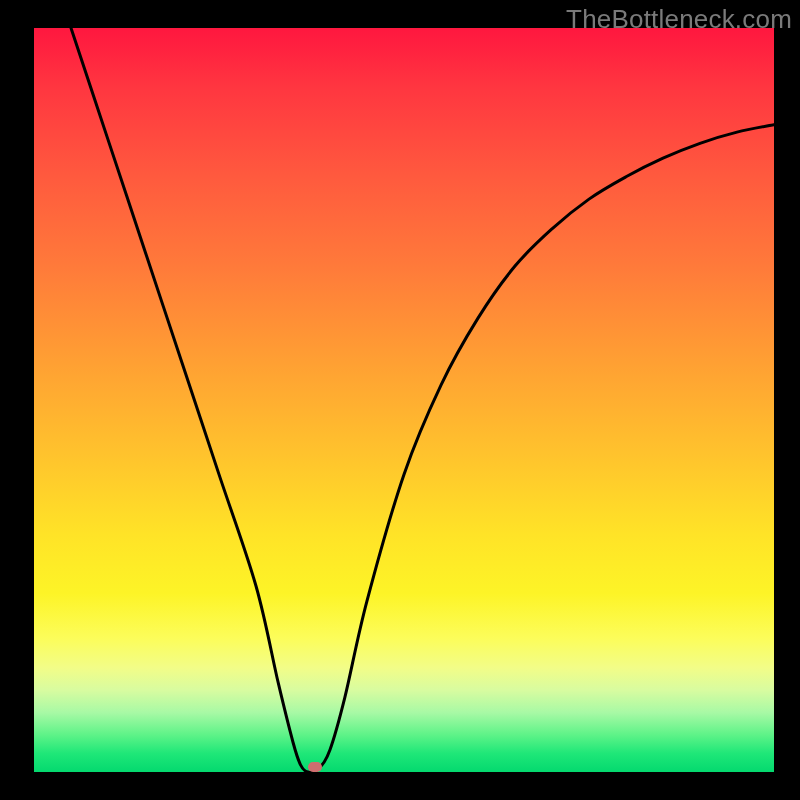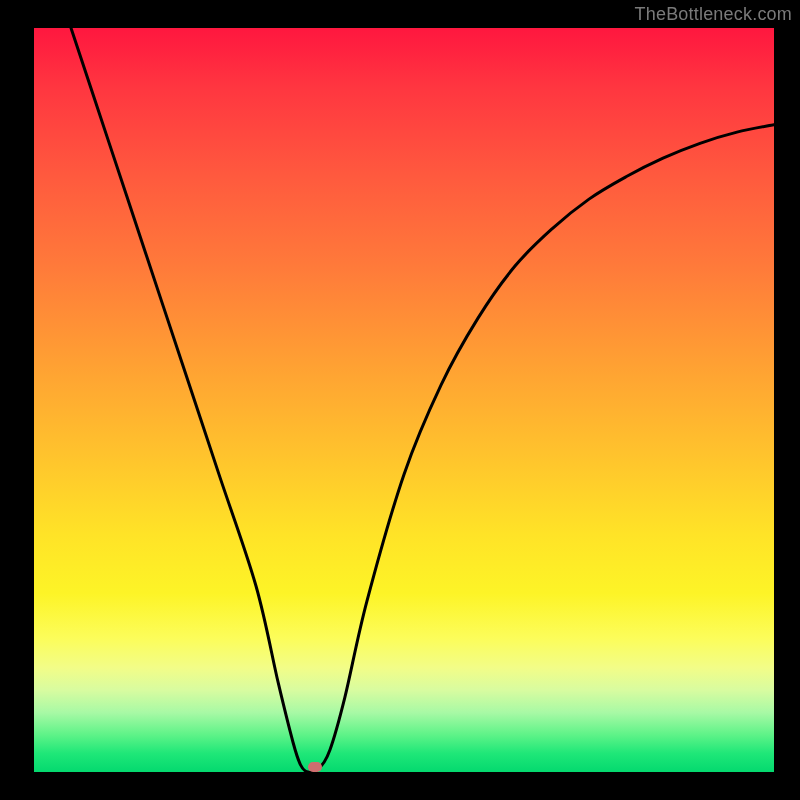"TheBottleneck.com" .watermark { font-size: 18px -> 26px }
